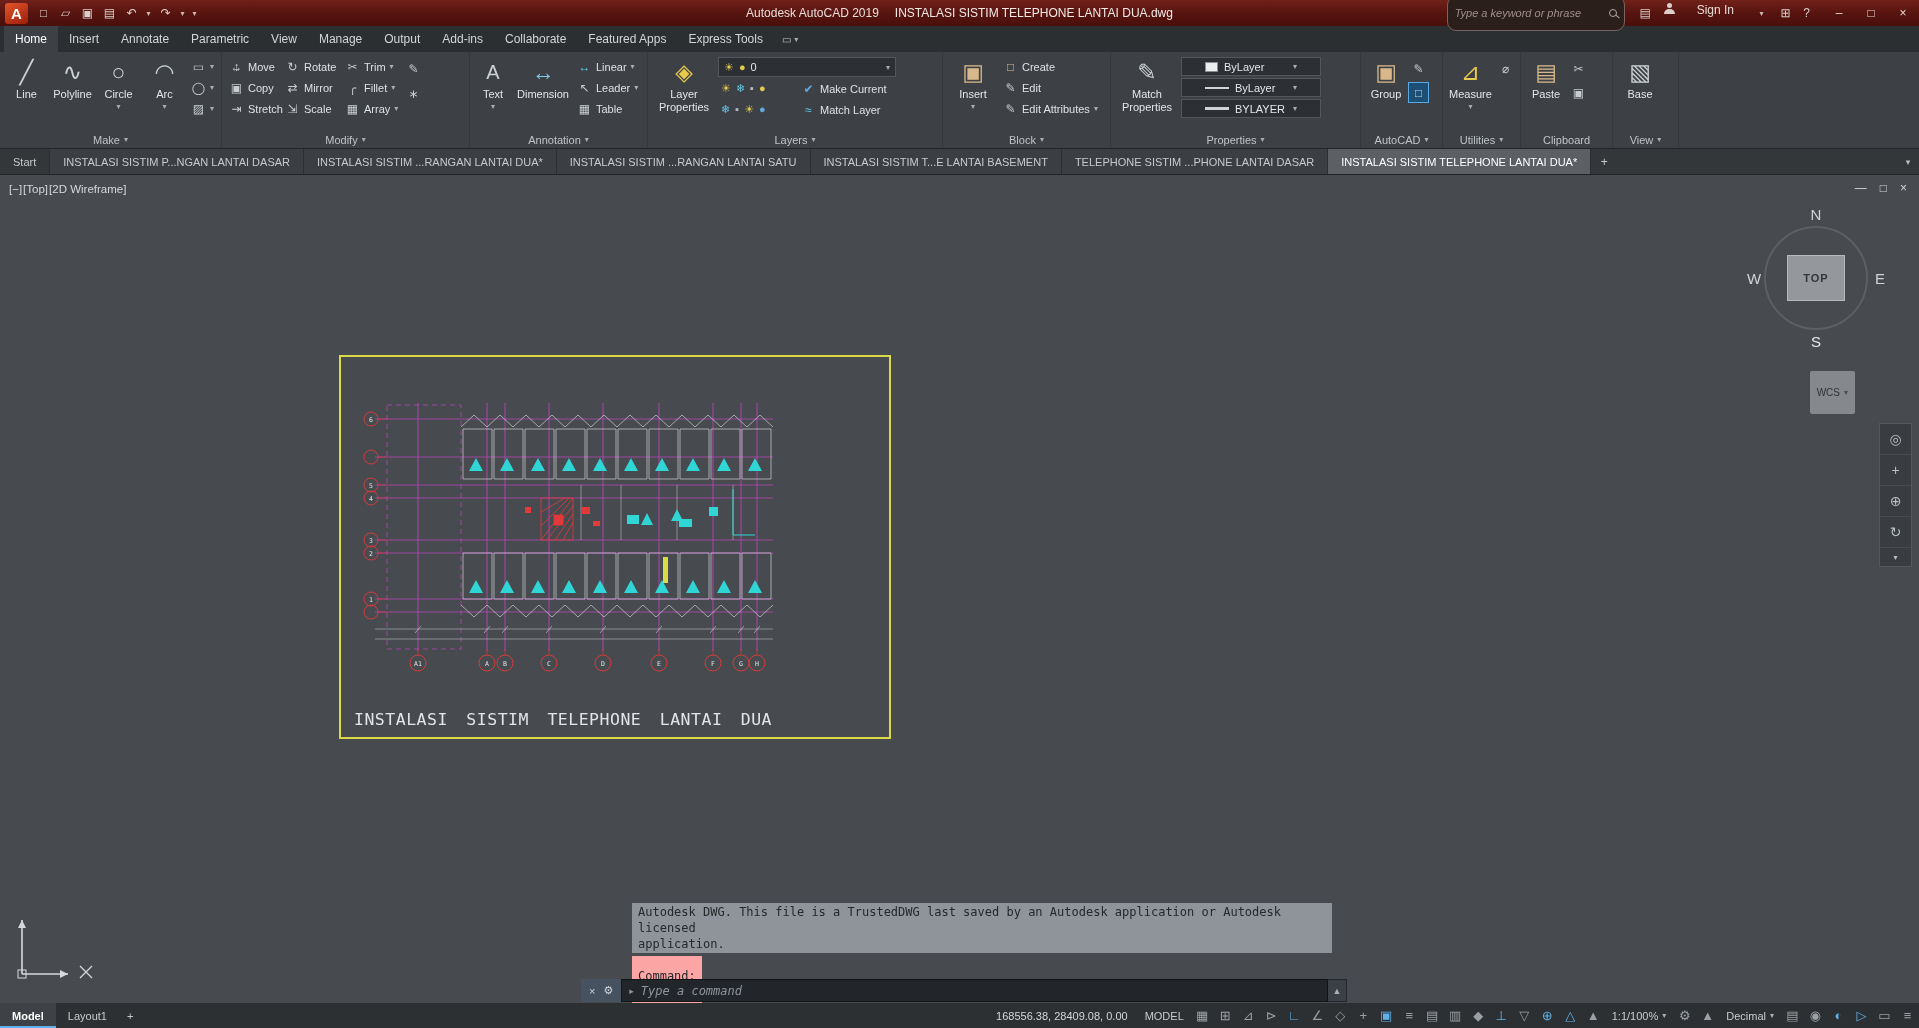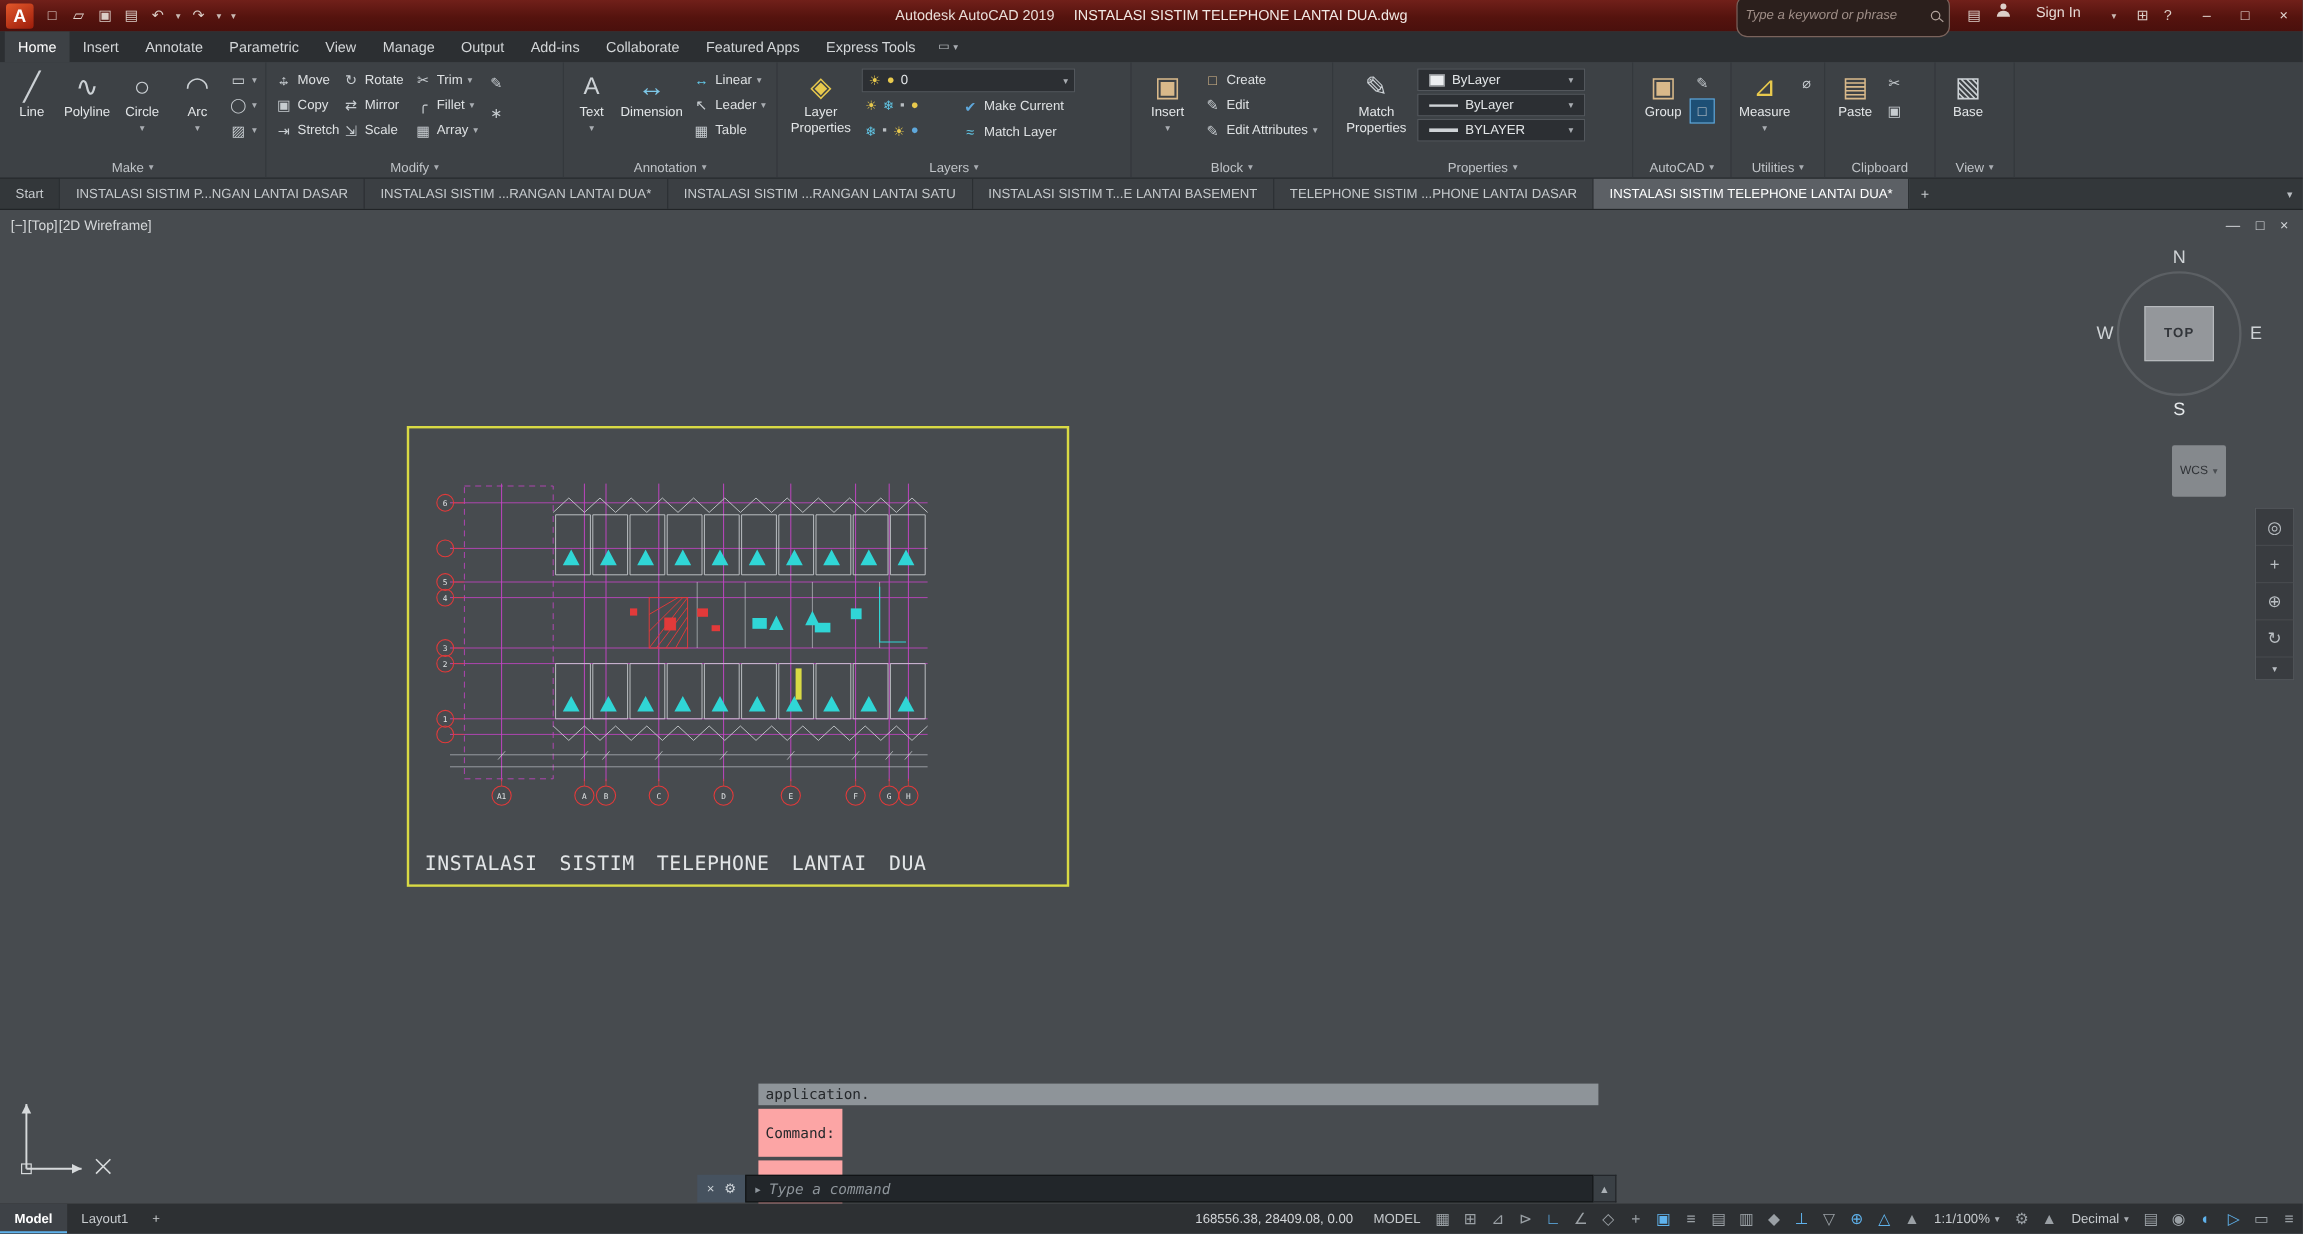"ByLayer" .propdd { padding: 0 9px -> 0 23px }
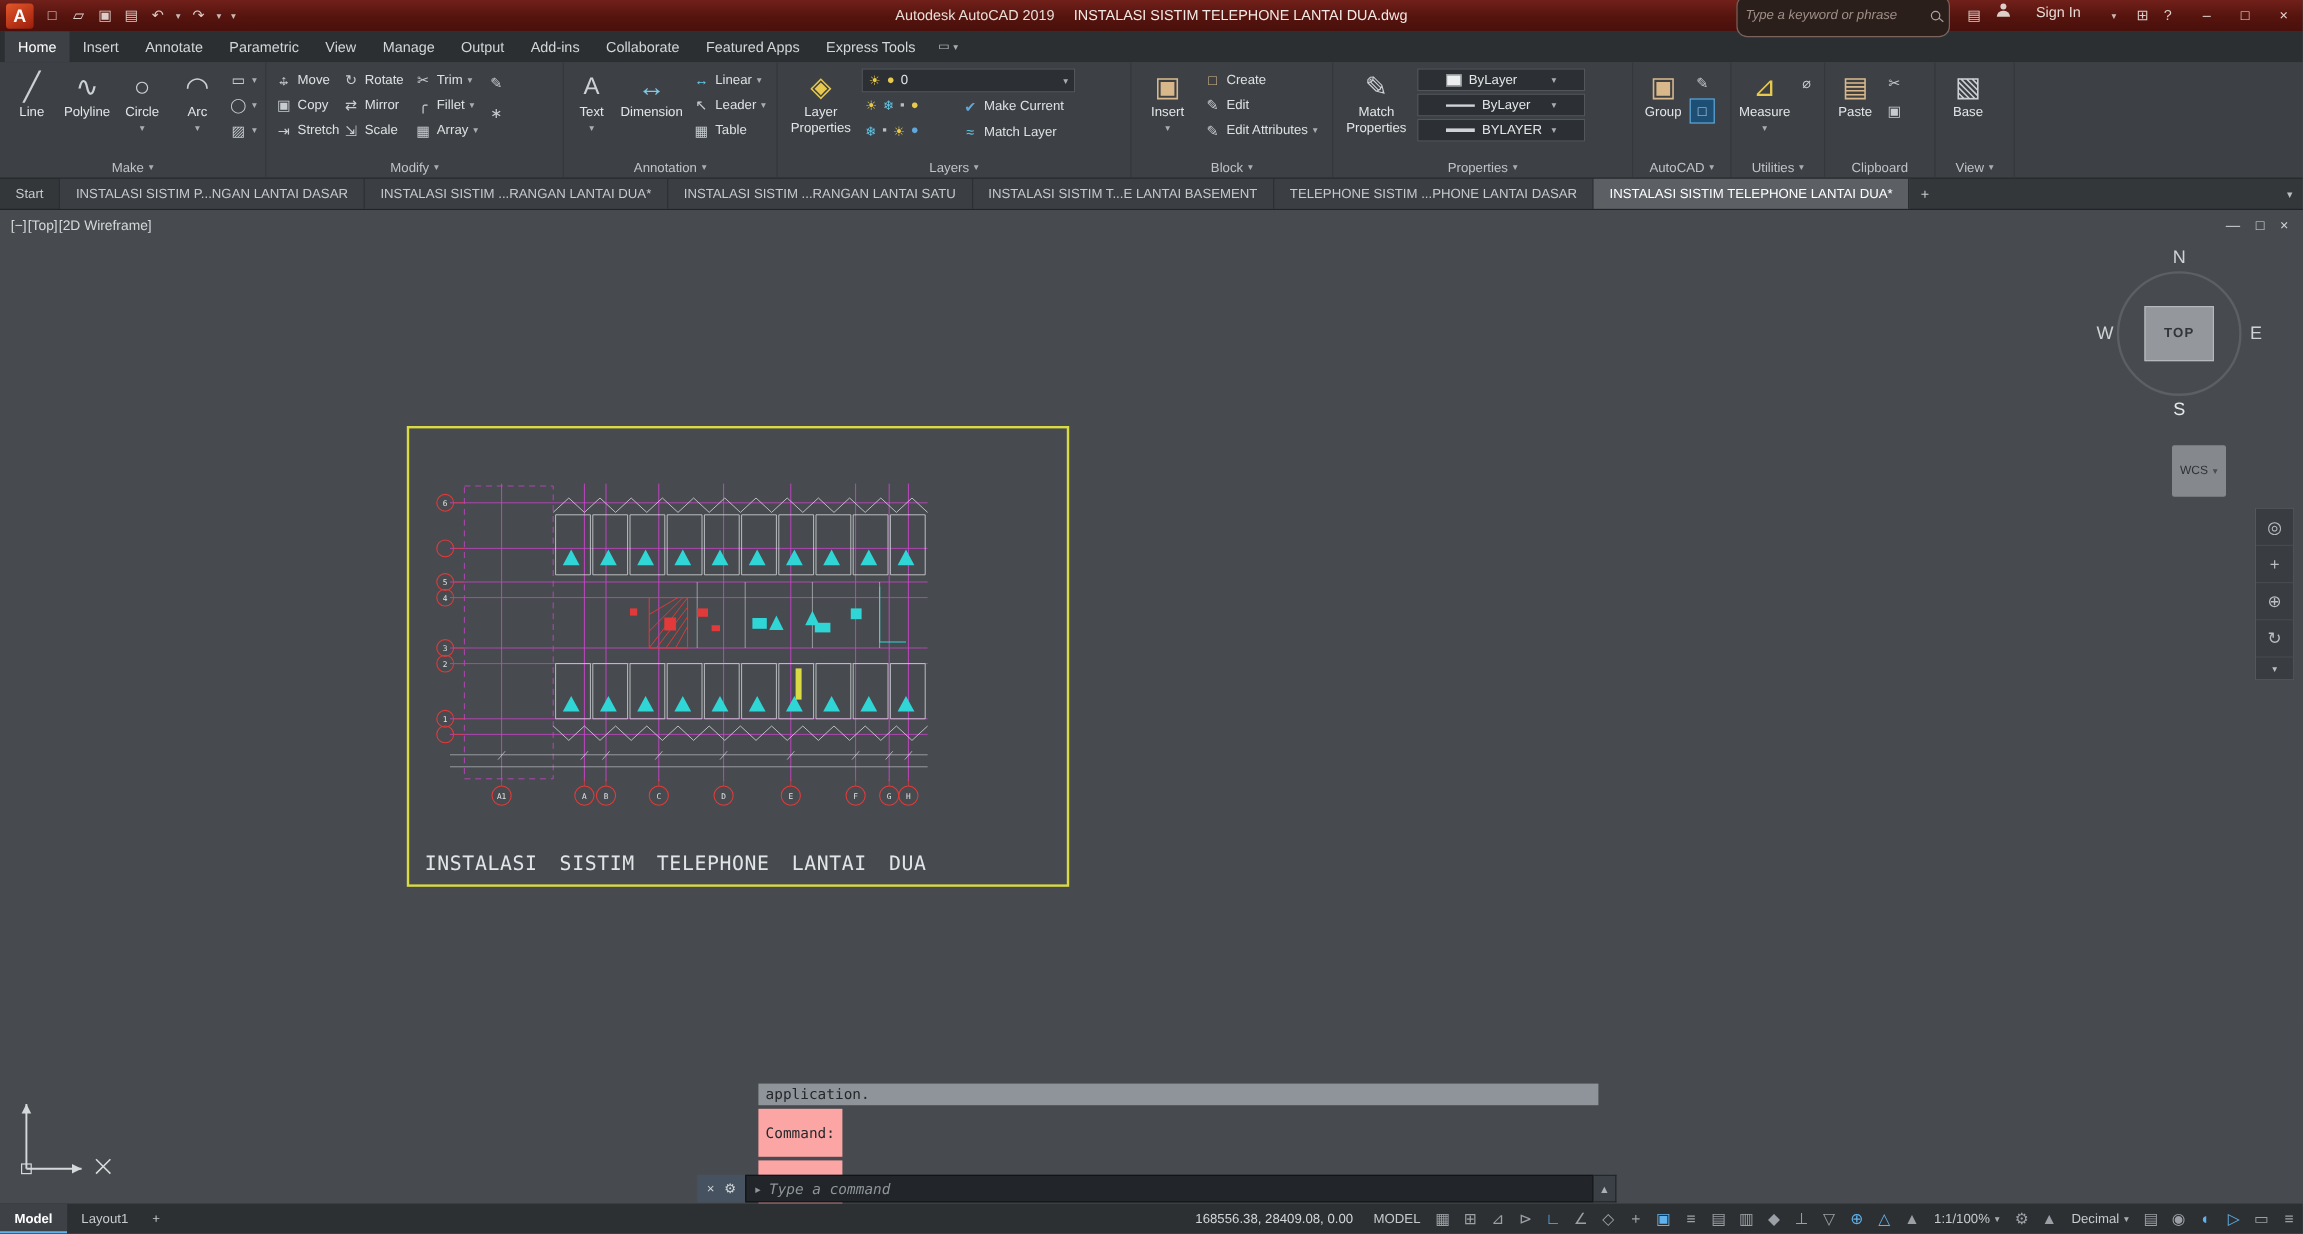"Autodesk DWG. This file is" div { html: none -> <div>Autodesk DWG. This file is a TrustedDWG last saved by an Autodesk application or Autodesk licensed</div> }
